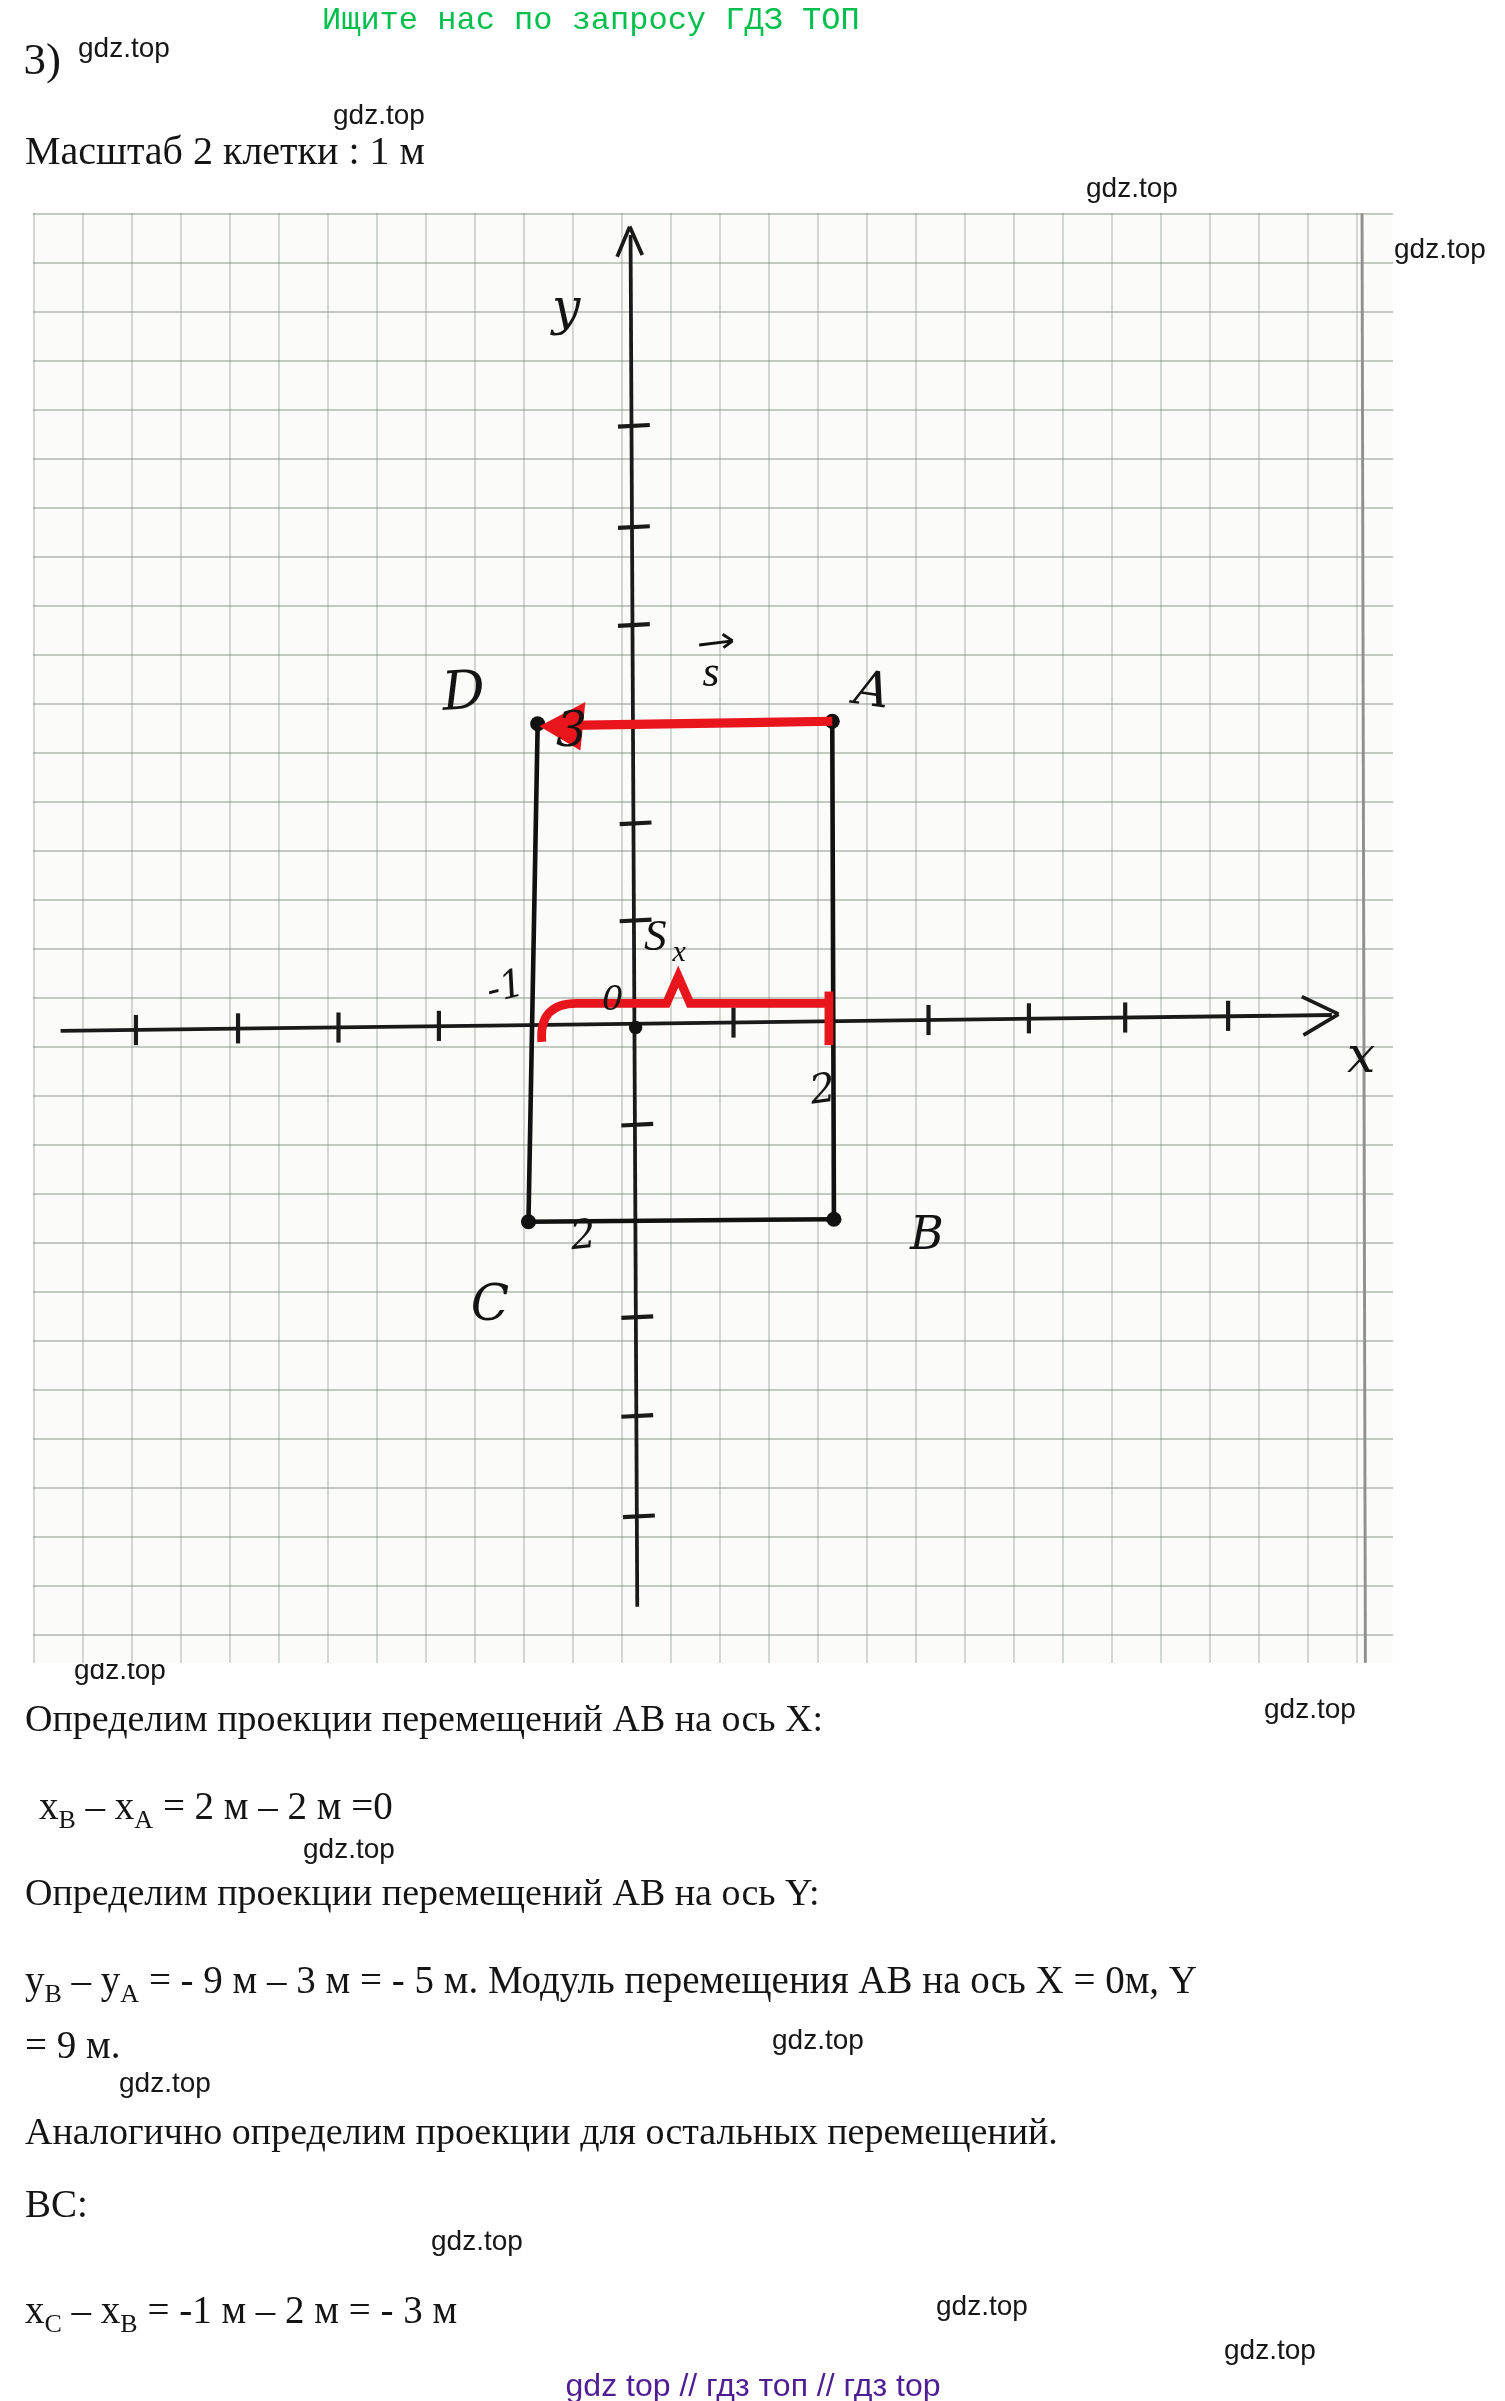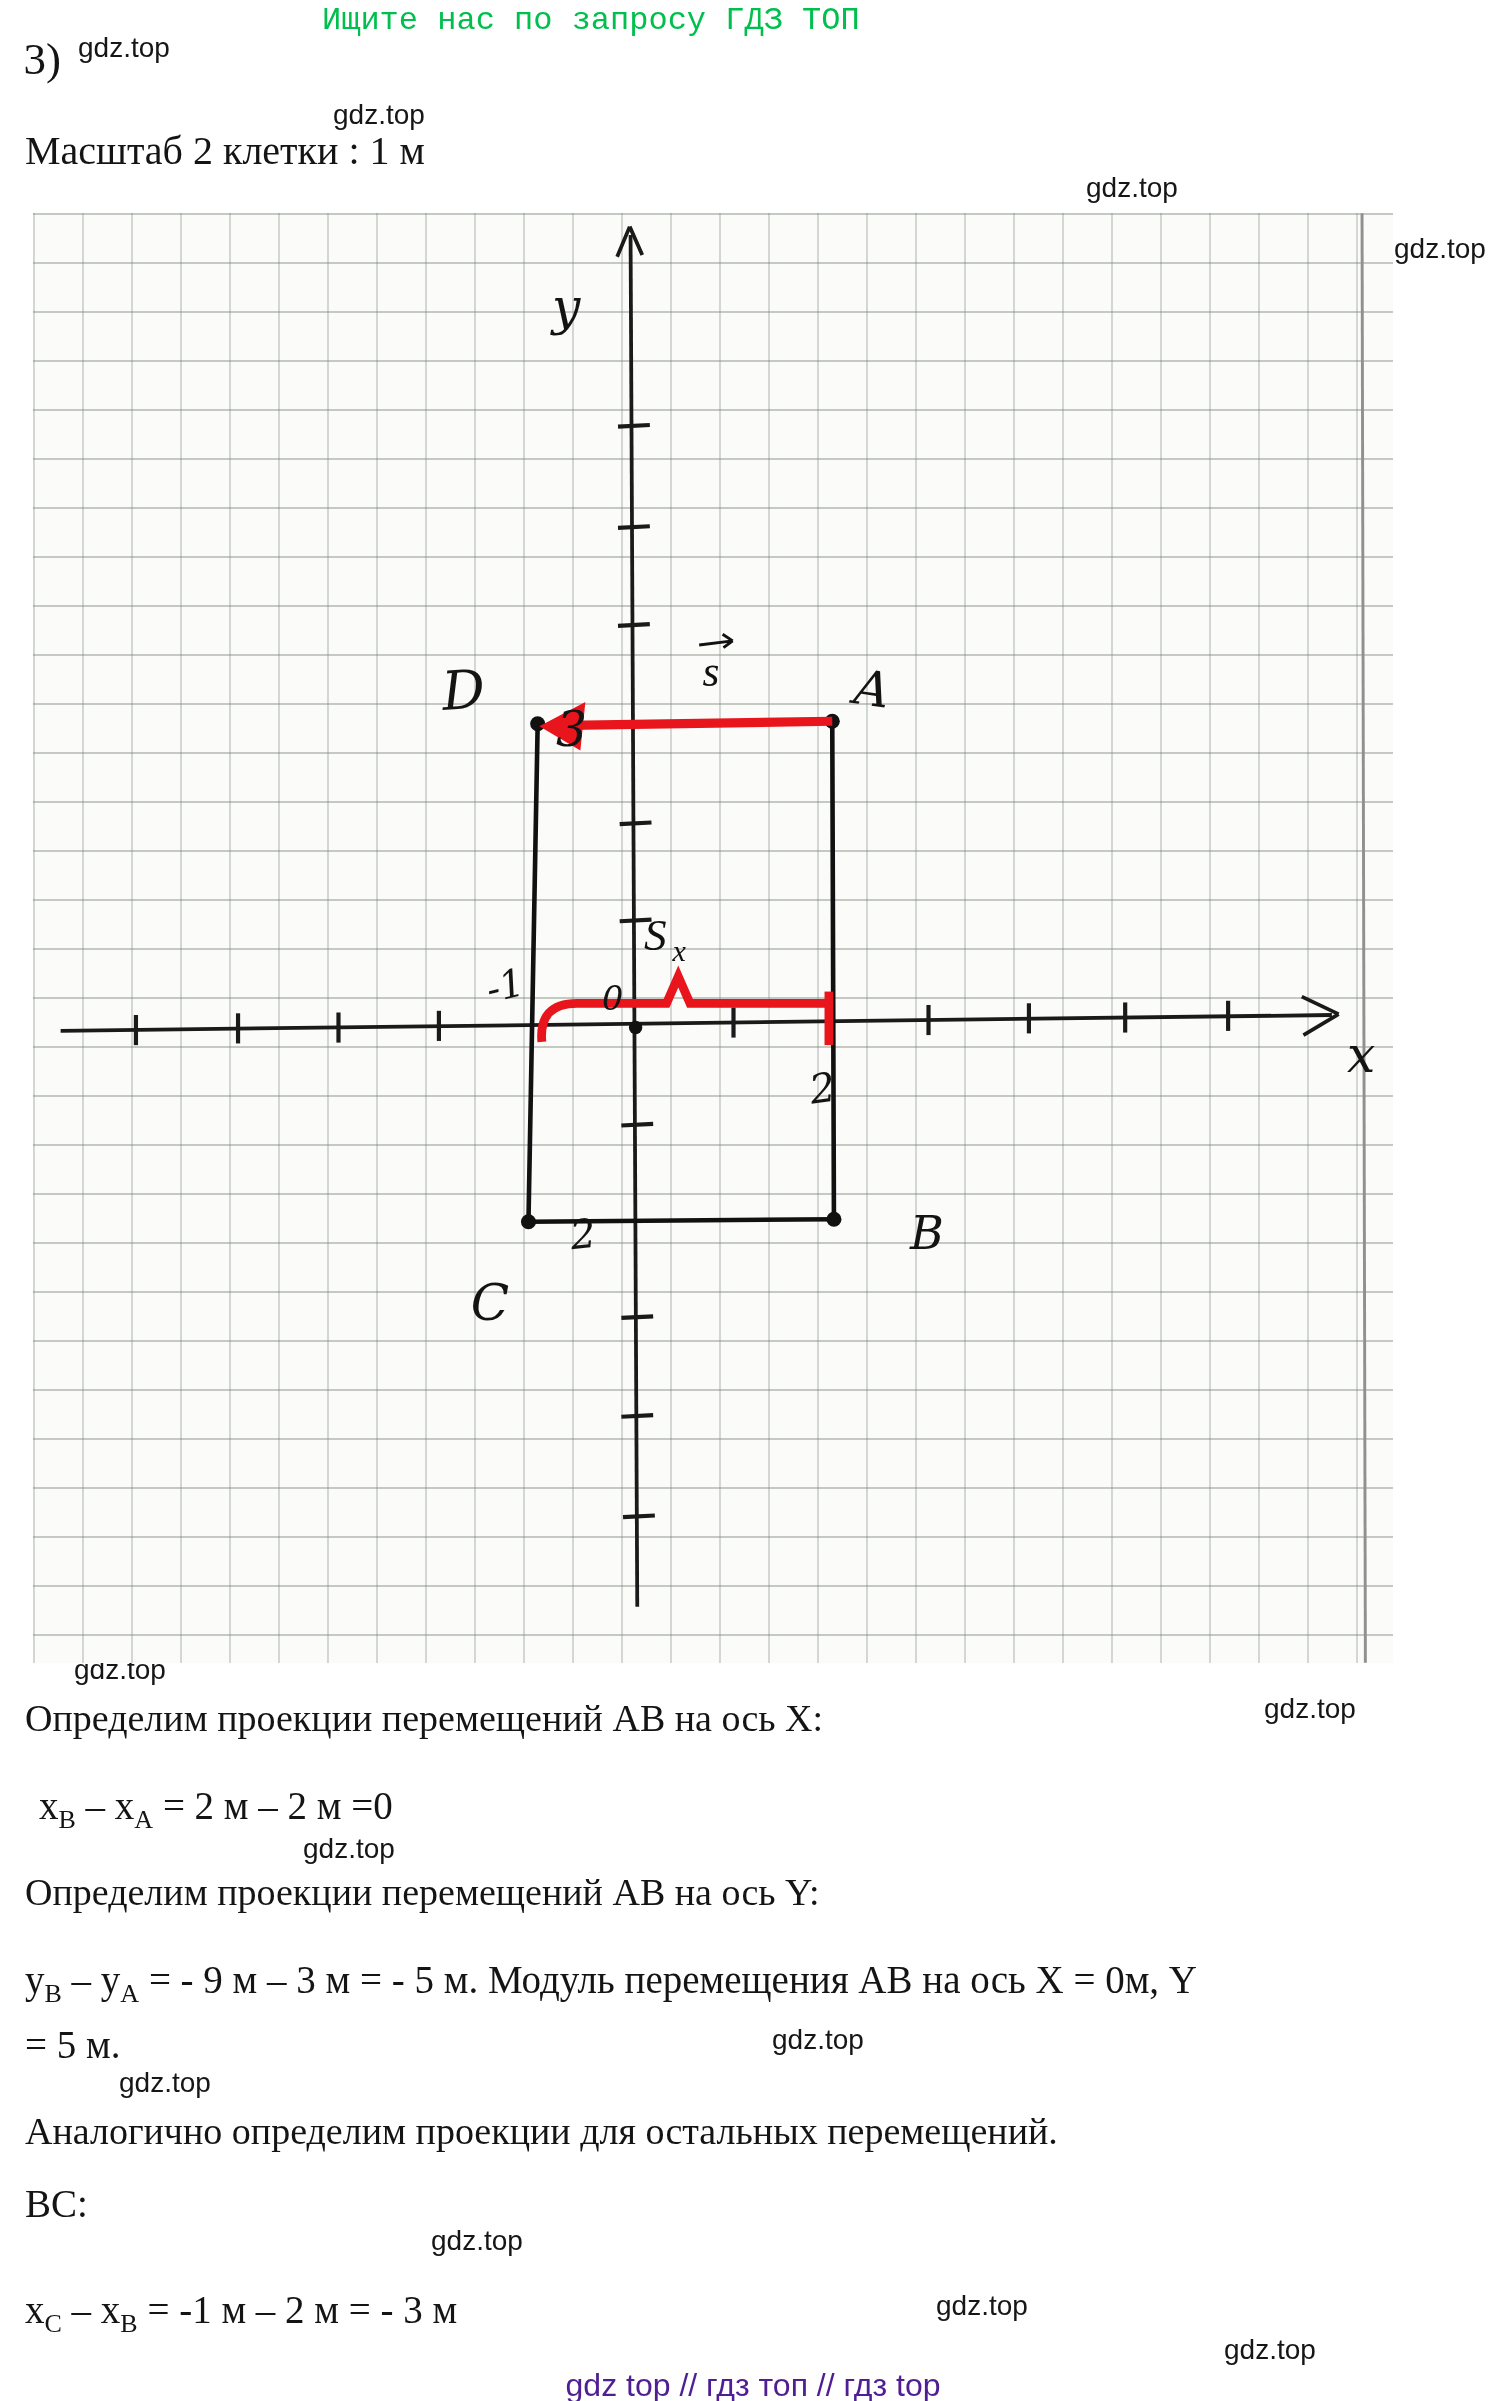"= 5 м." div.abs { text: 5 -> 9 }
